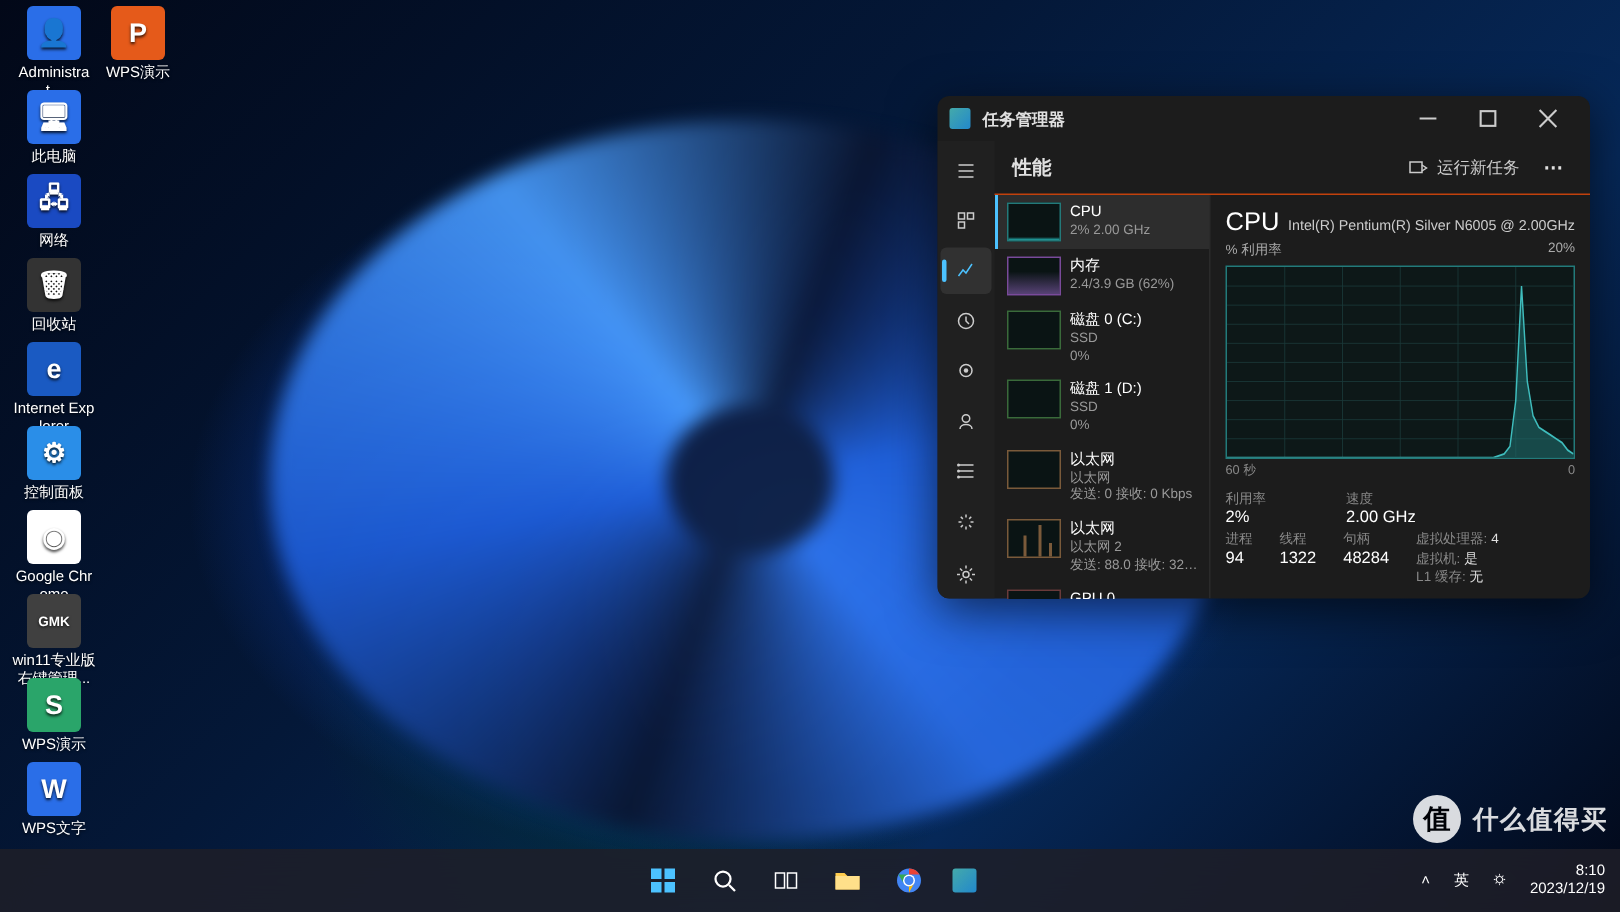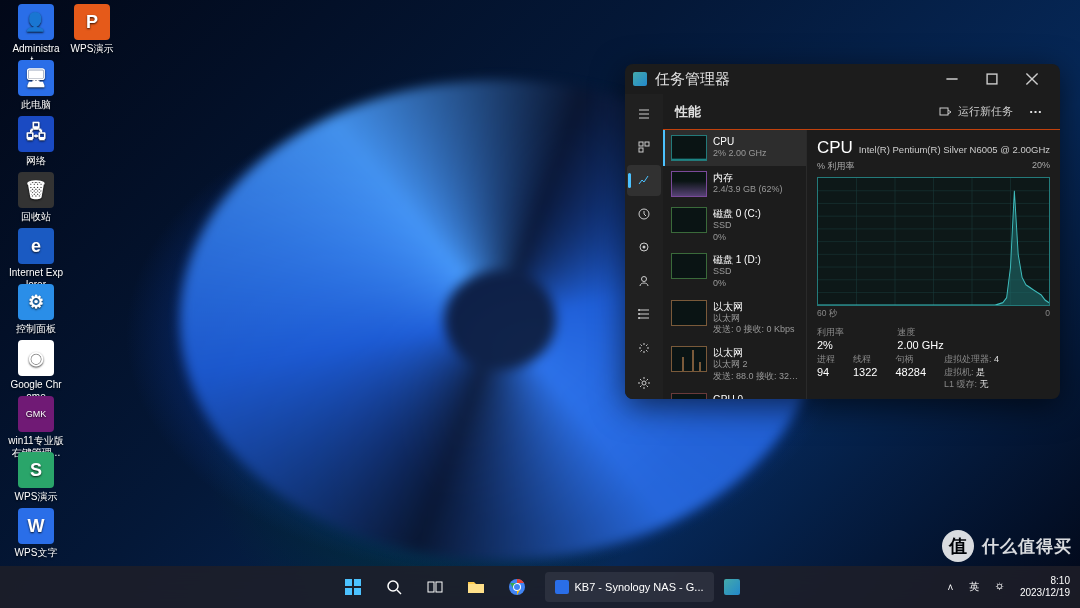"任务管理器" .tm-title { font-size: 15px -> 11px; font-weight: none -> bold }
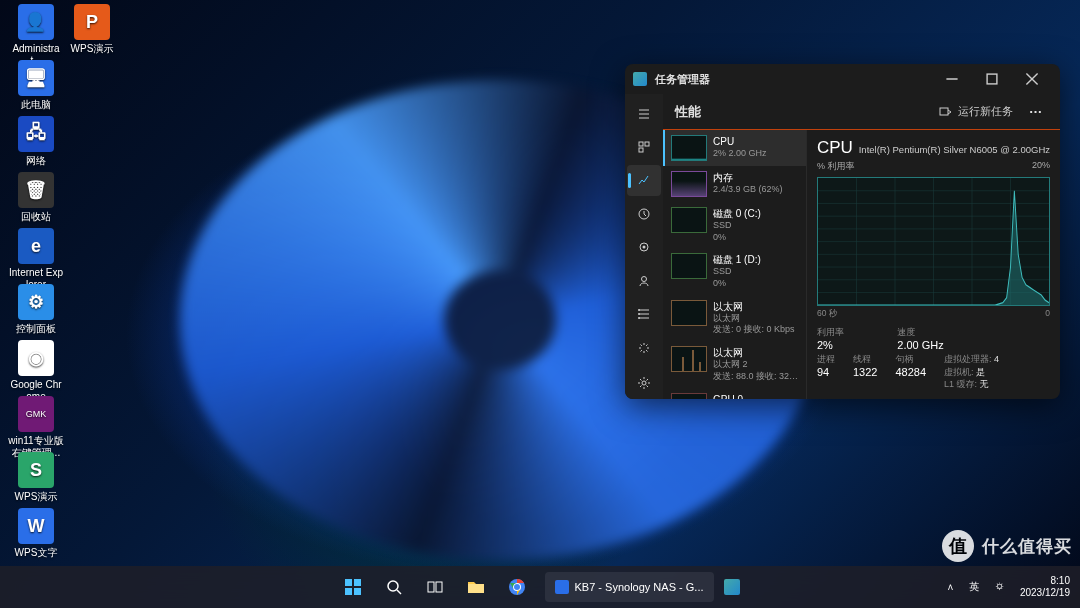"GMK" div.ibox { background: #701a75 -> #404040; font-weight: 400 -> 700 }
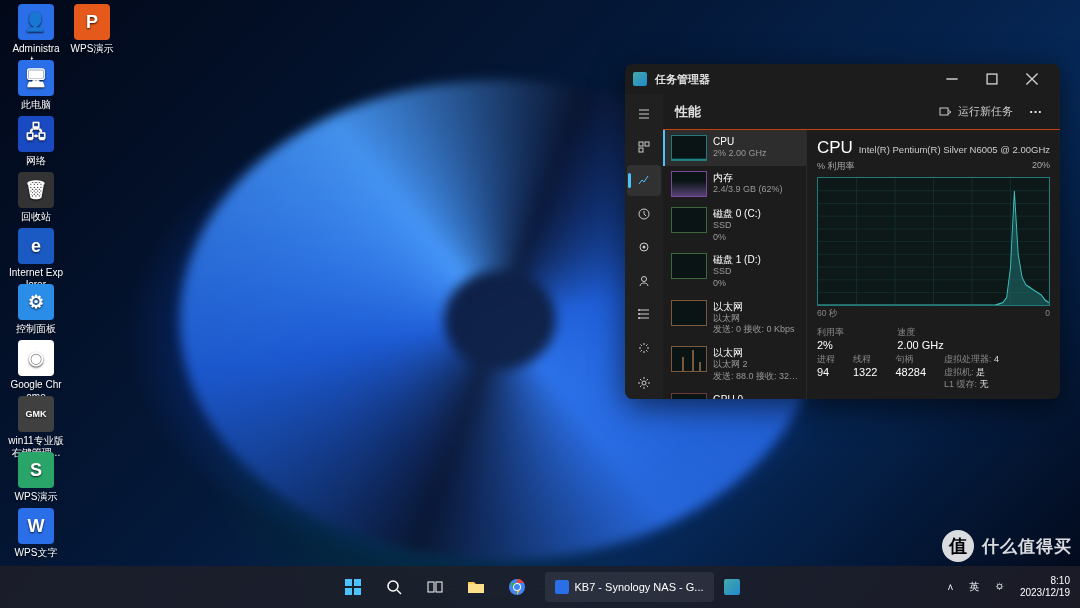"KB7 - Synology NAS -" div.tb-task { html: <div> <svg> <rect></rect> </svg> <span>KB7 - Synology NAS - G...</span> </div> -> none }
